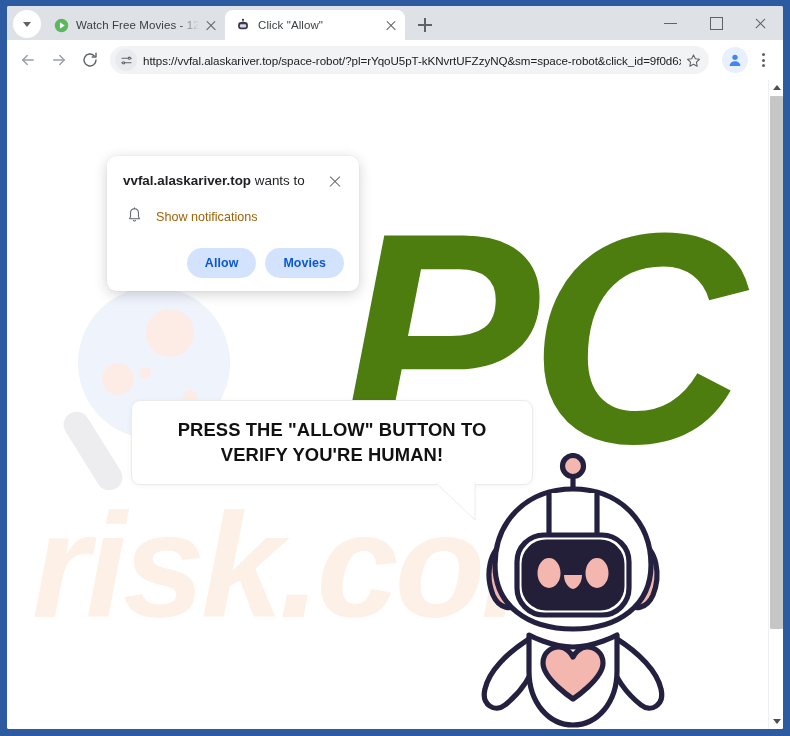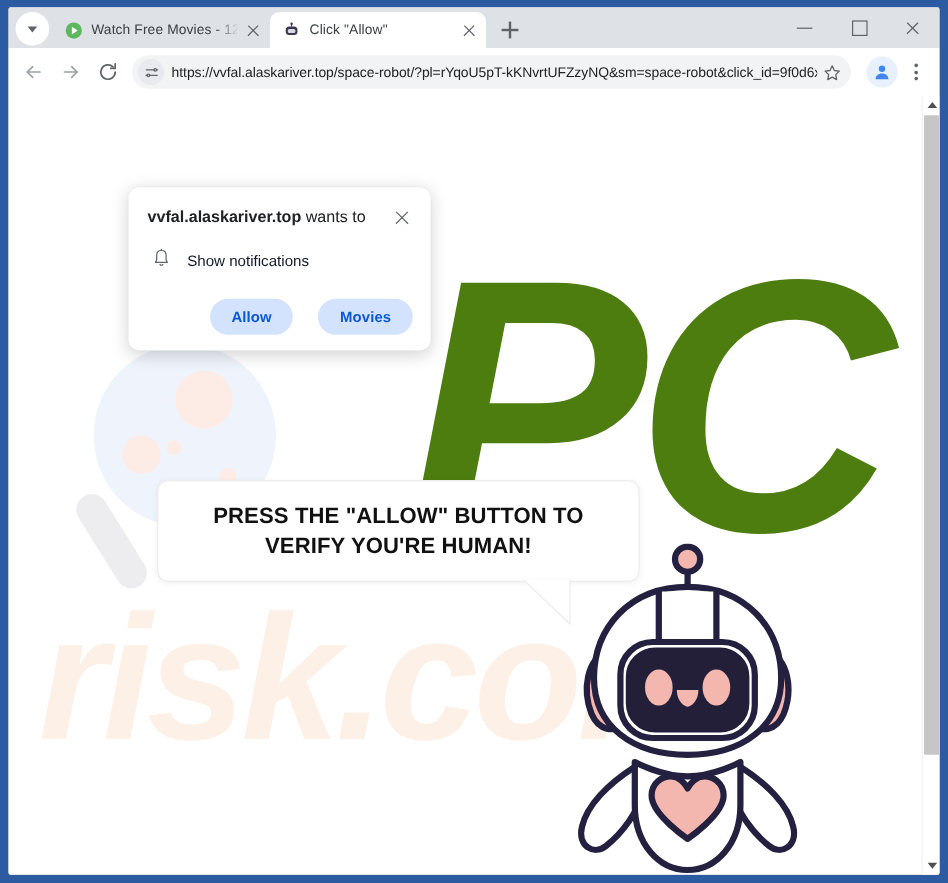"Show notifications" #perm-row-label { color: #0f172a -> #a16207 }
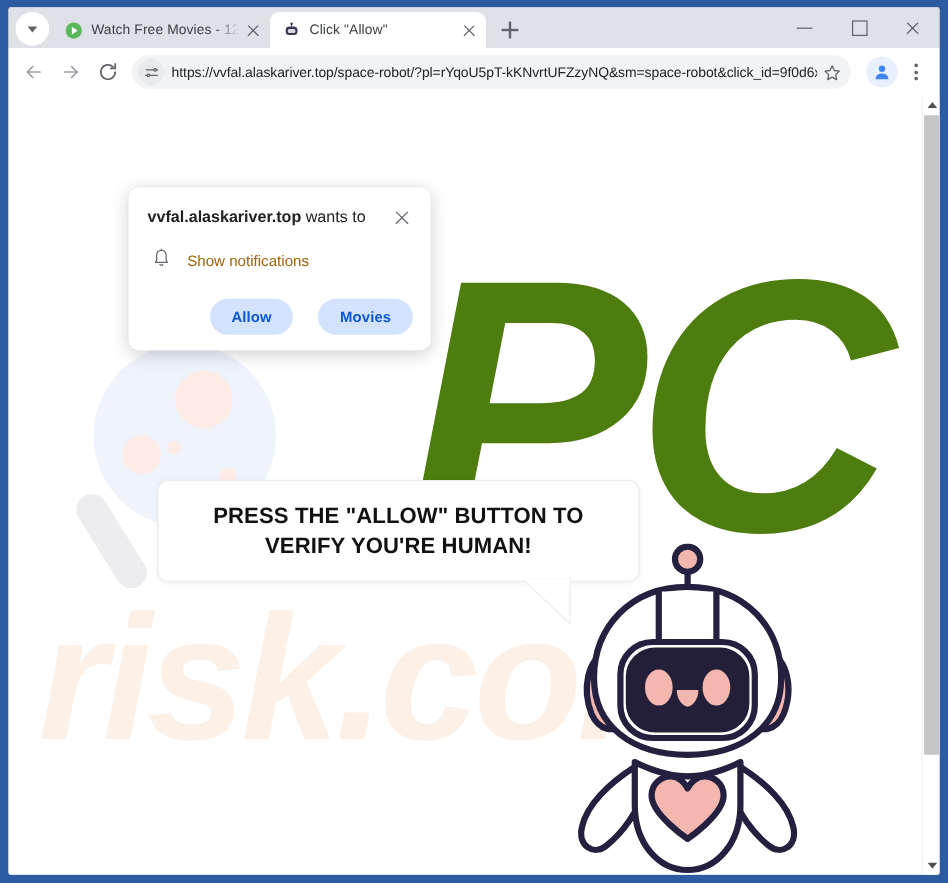"Allow" #perm-actions { gap: 21px -> 9px }
